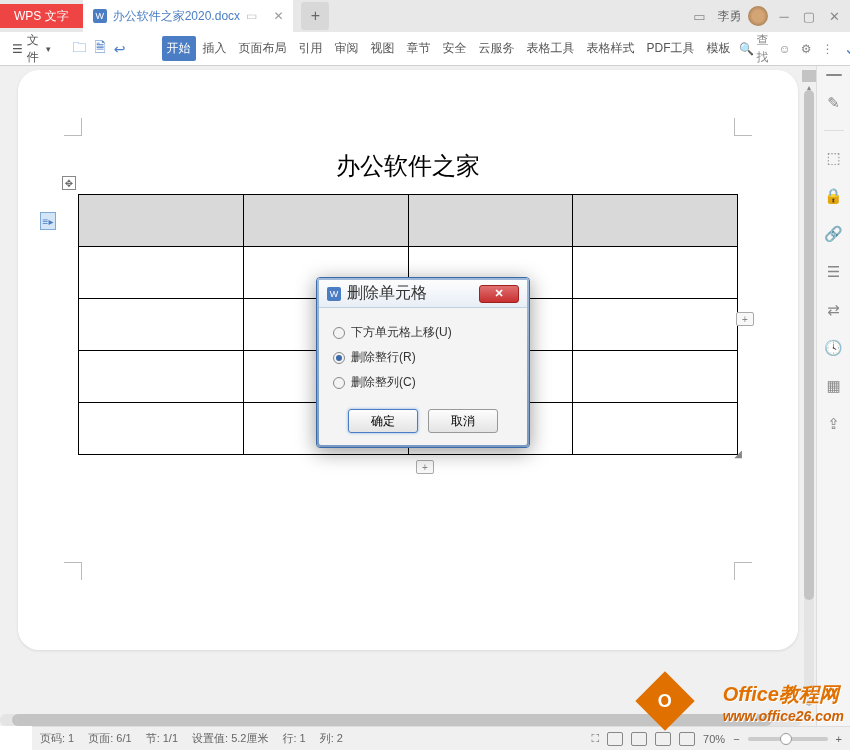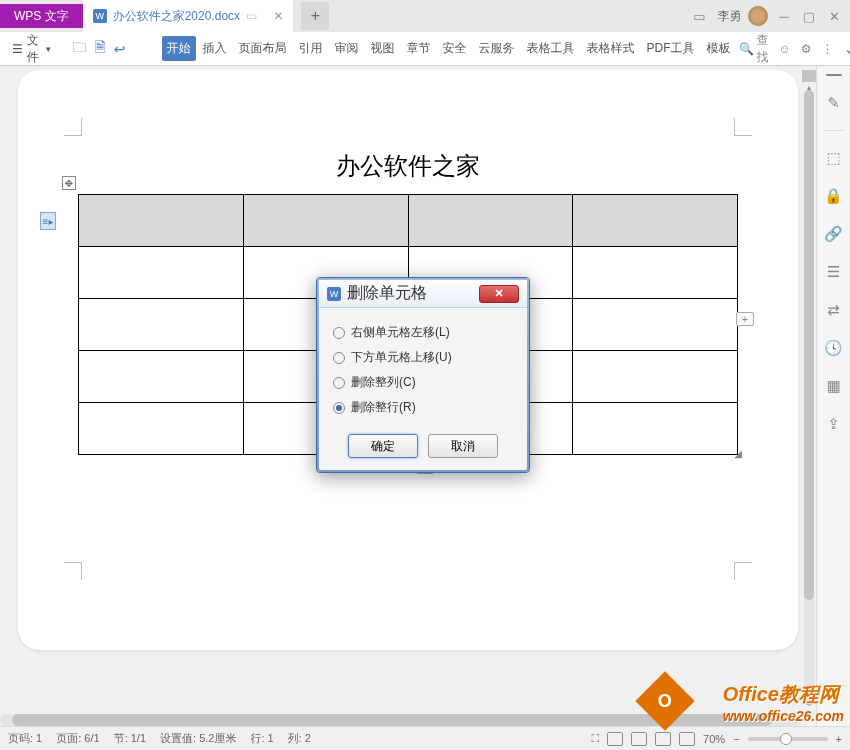"WPS 文字" .app-tab { background: #a21caf -> #ef4444 }
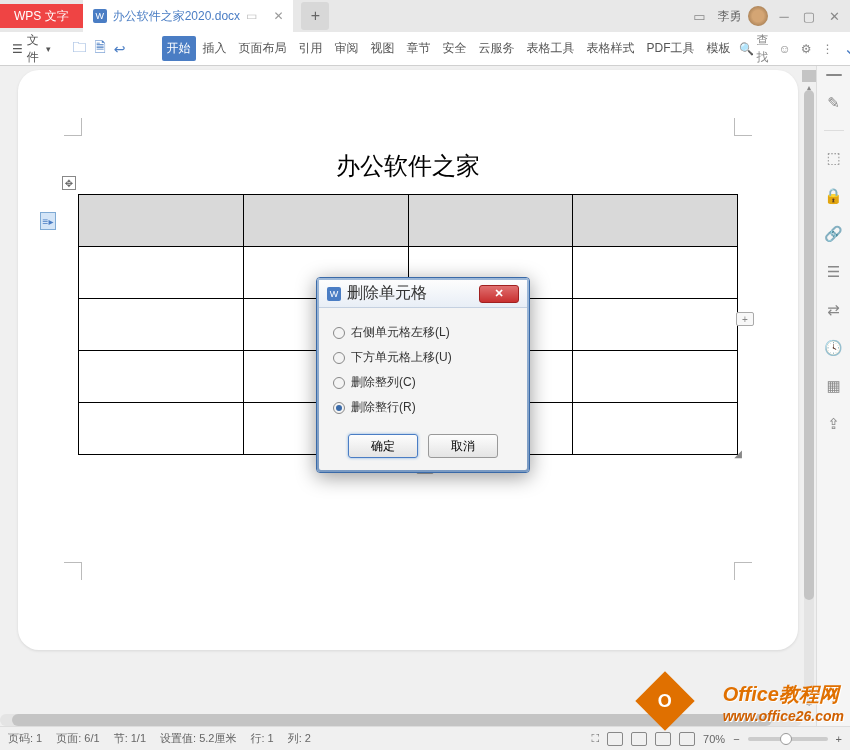"右侧单元格左移(L)" div.radio-row { html: <div> <span></span> <span>右侧单元格左移(L)</span> </div> -> none }
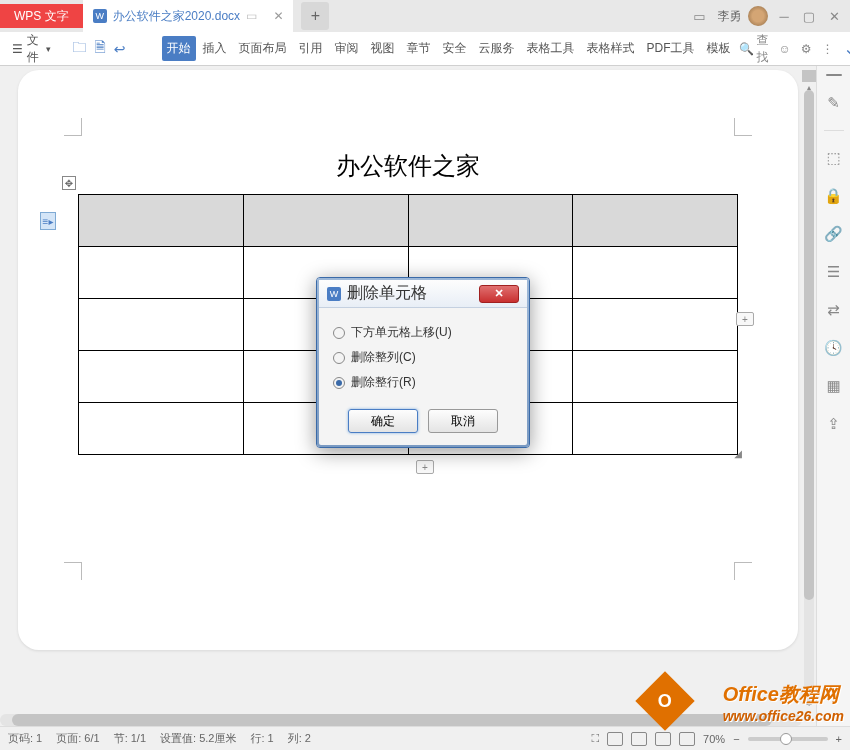"删除整列(C)" div.radio-row { order: before "删除整行(R)" -> after "删除整行(R)" }
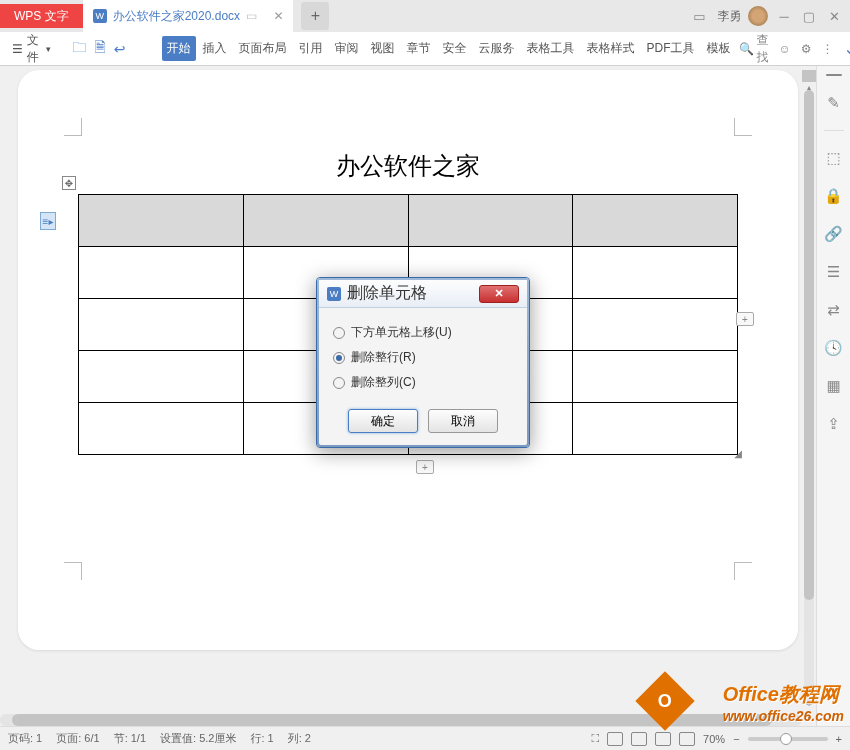"页码: 1" .statusbar { margin-left: none -> 32px }
